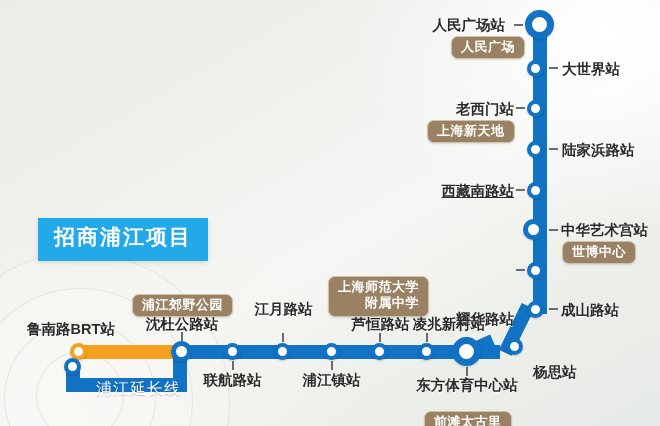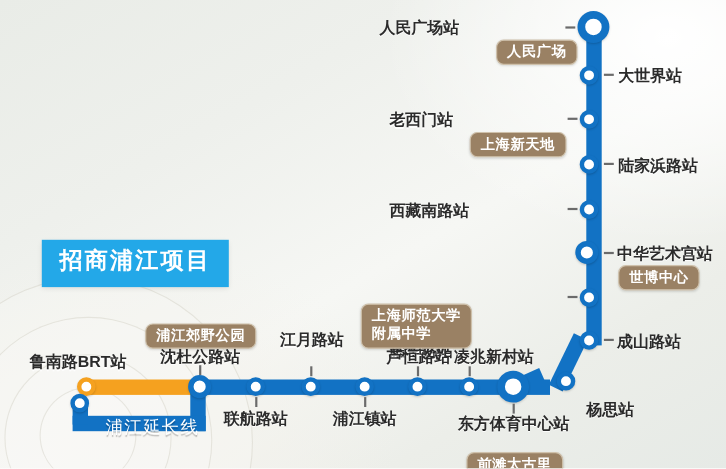"人民广场站" .lbl.l { text-align: left -> right }
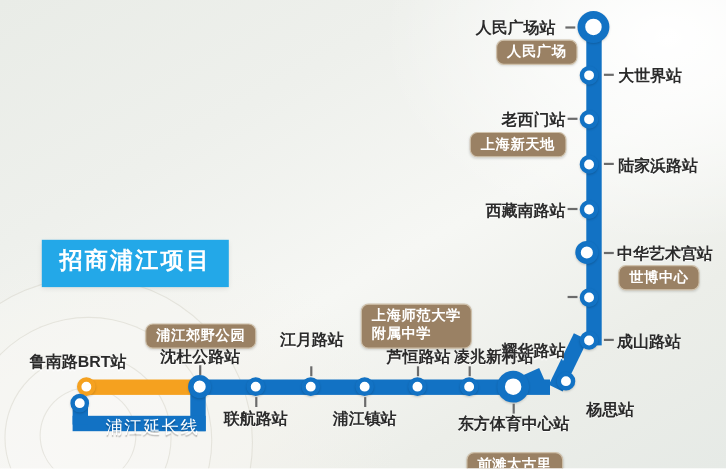"人民广场" .tag { text-align: left -> right }
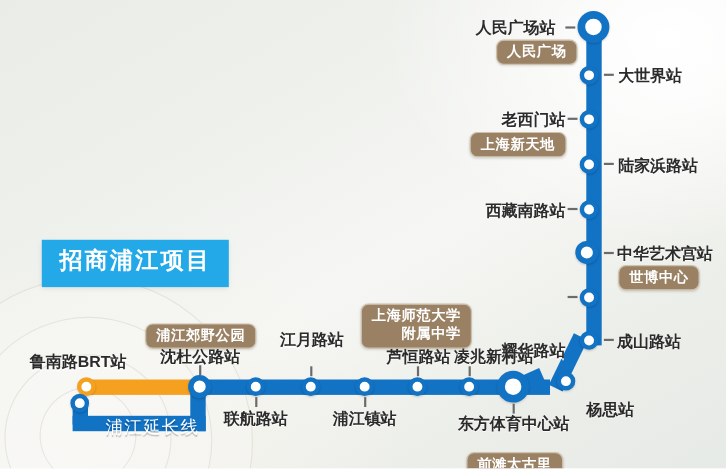"西藏南路站" div.lbl { text-decoration: none -> underline }
